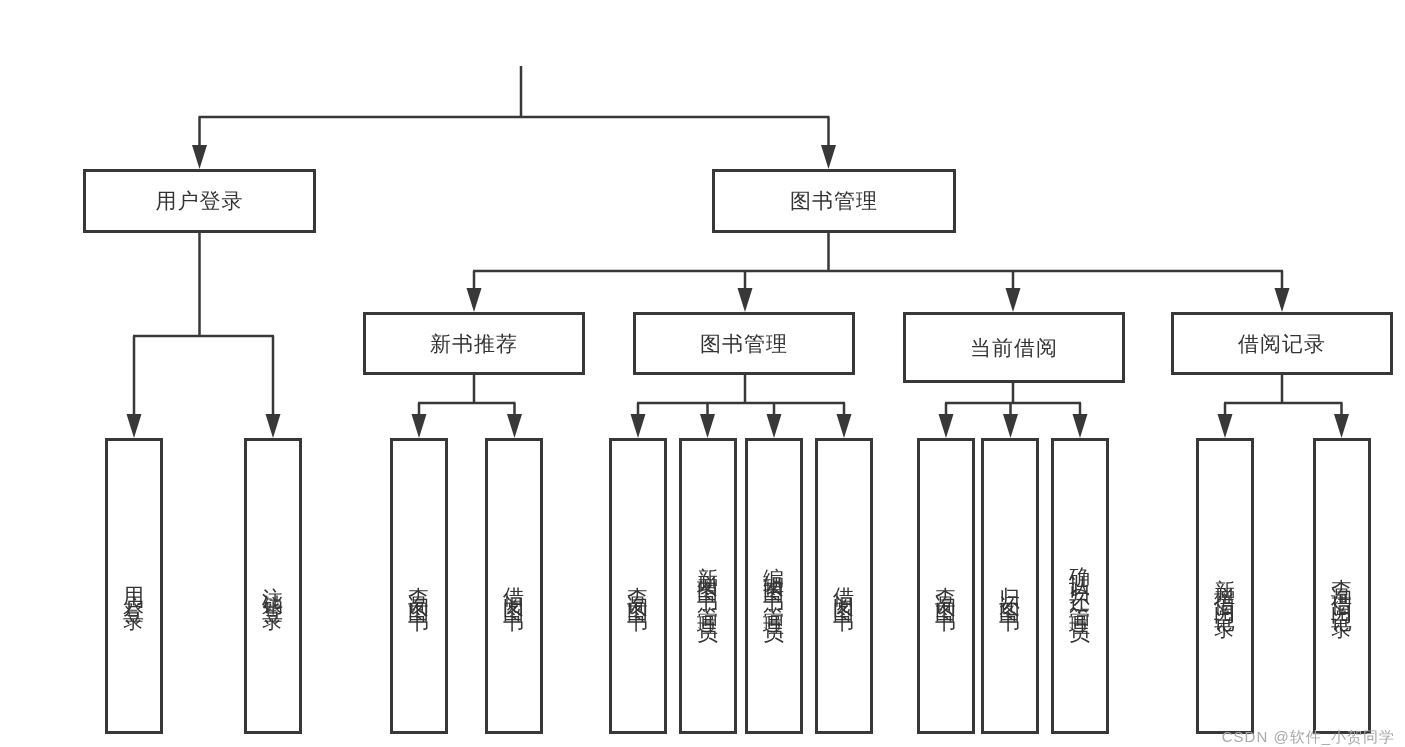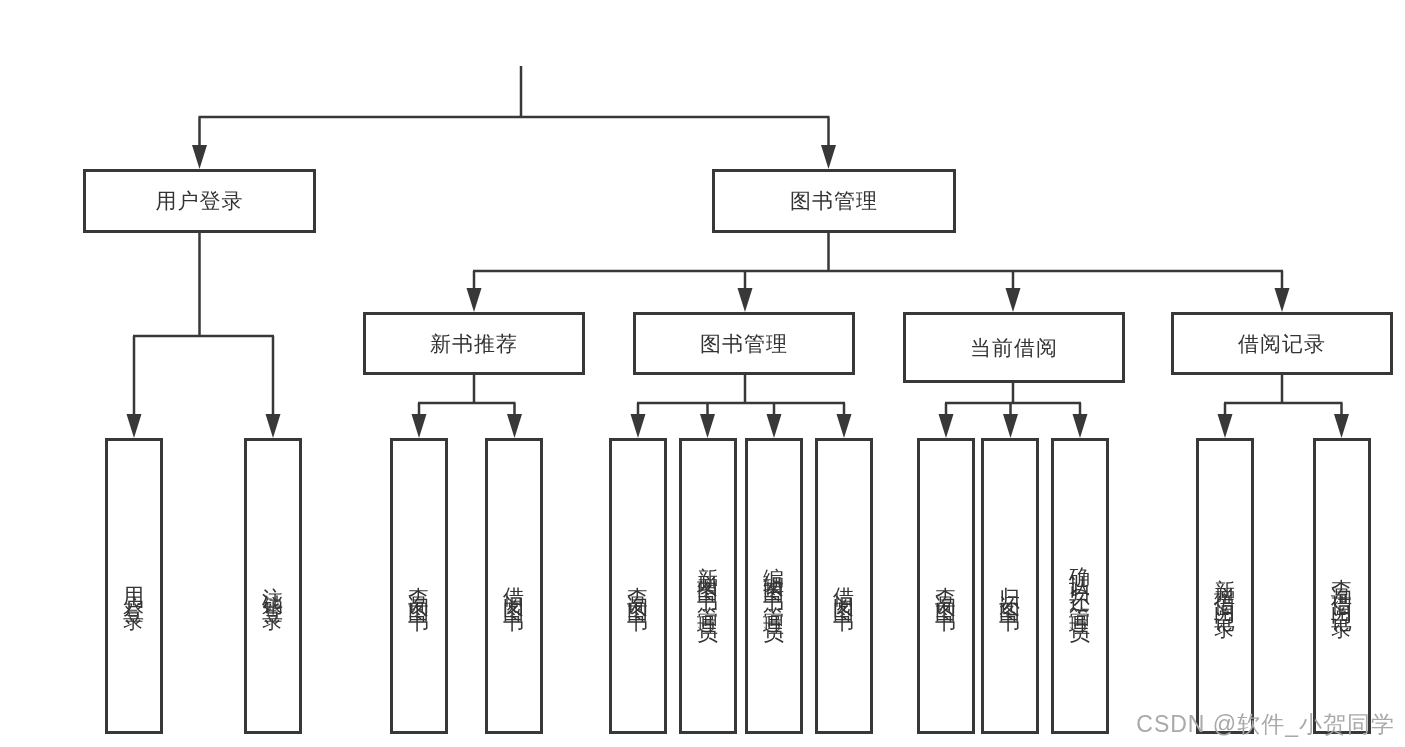"CSDN @软件_小贺同学" #watermark { bottom: 7px -> 0; font-size: 23px -> 15px }
